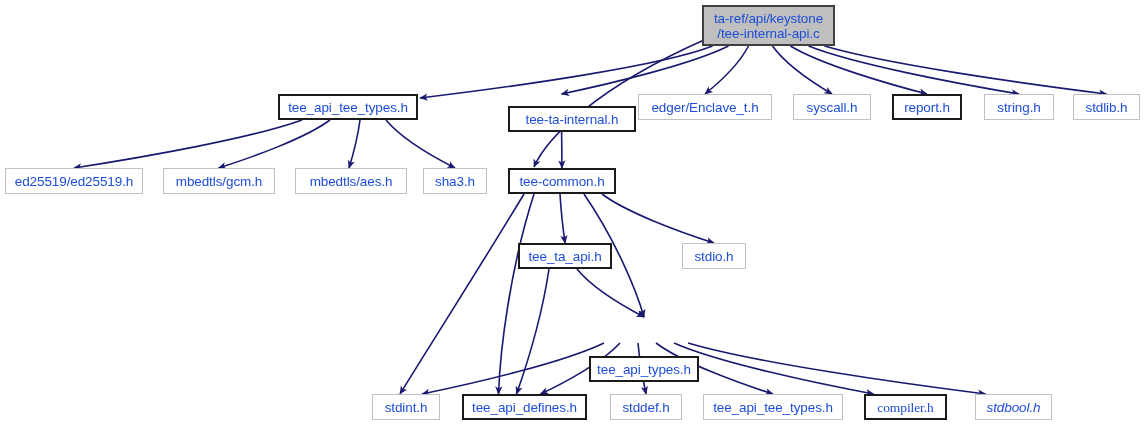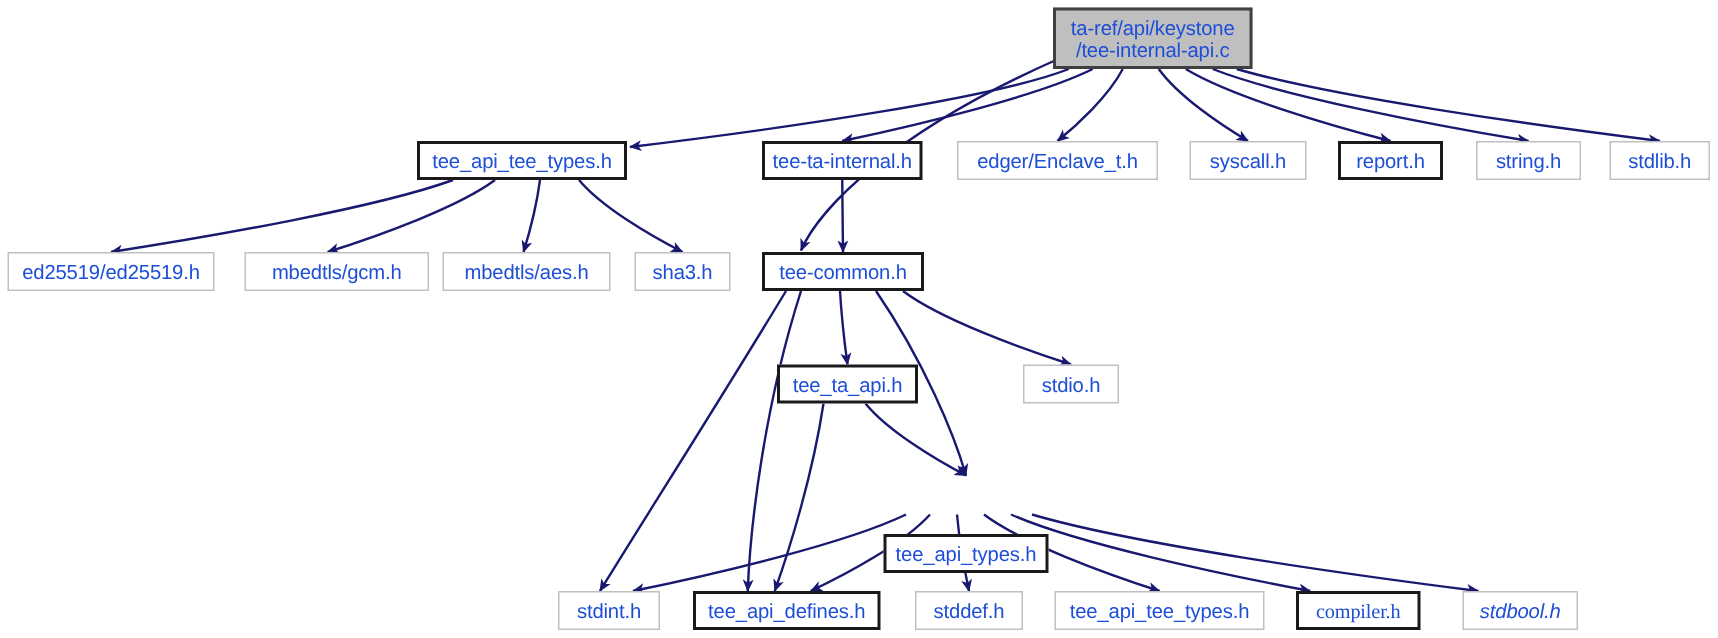"tee-ta-internal.h" div.node { top: 94px -> 106px; width: 107px -> 128px }
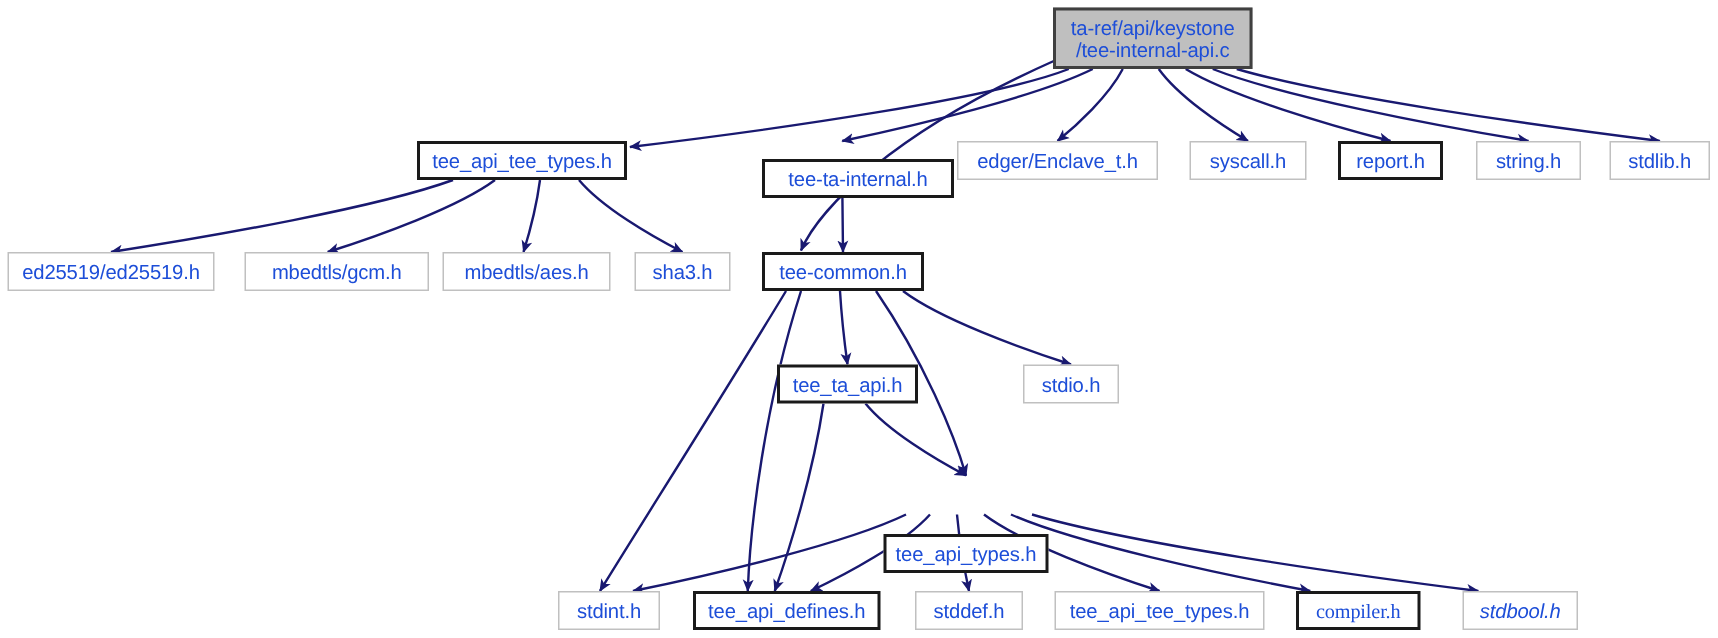"mbedtls/gcm.h" div.node { width: 123px -> 112px }
